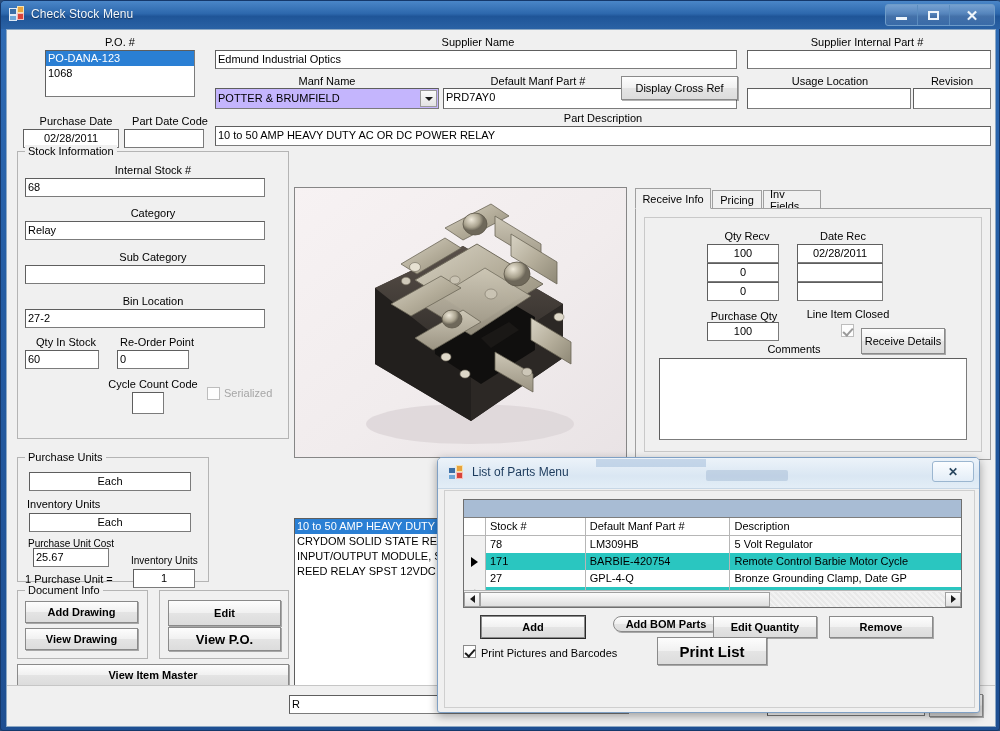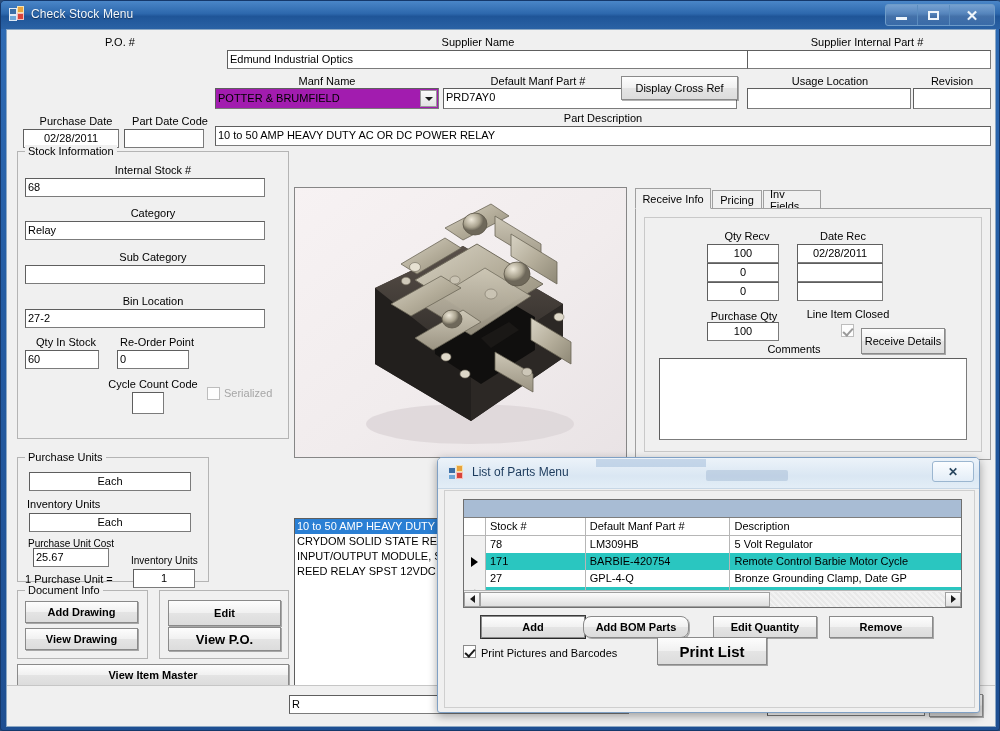"PO-DANA-123" div.listbox { html: none -> <div> <div>PO-DANA-123</div> <div>1068</div> </div> }
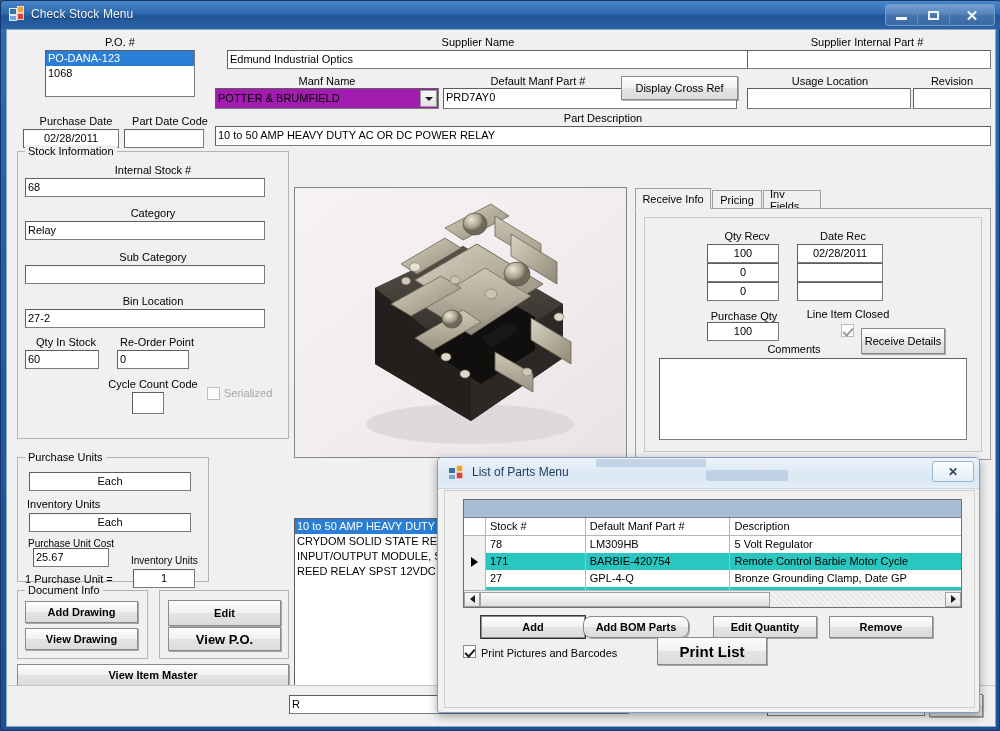"Edmund Industrial Optics" div.fld { left: 220px -> 208px }
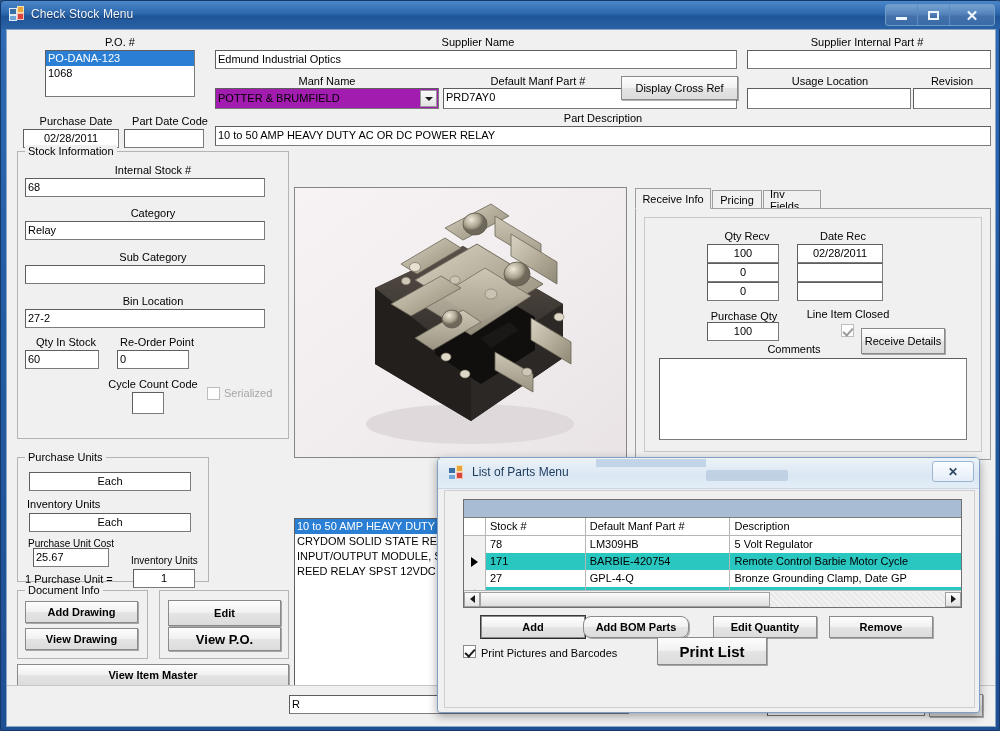"POTTER & BRUMFIELD" .combo { background: #a21caf -> #c4b5fd }
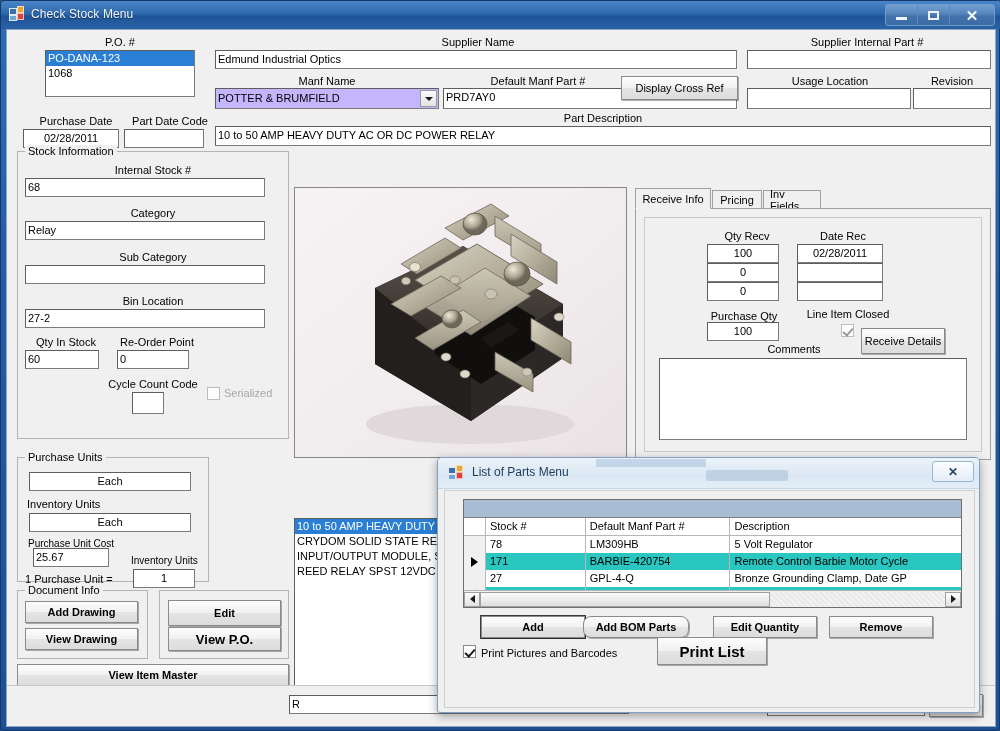"Add BOM Parts" div.btn { height: 22px -> 16px; left: 138px -> 168px }
